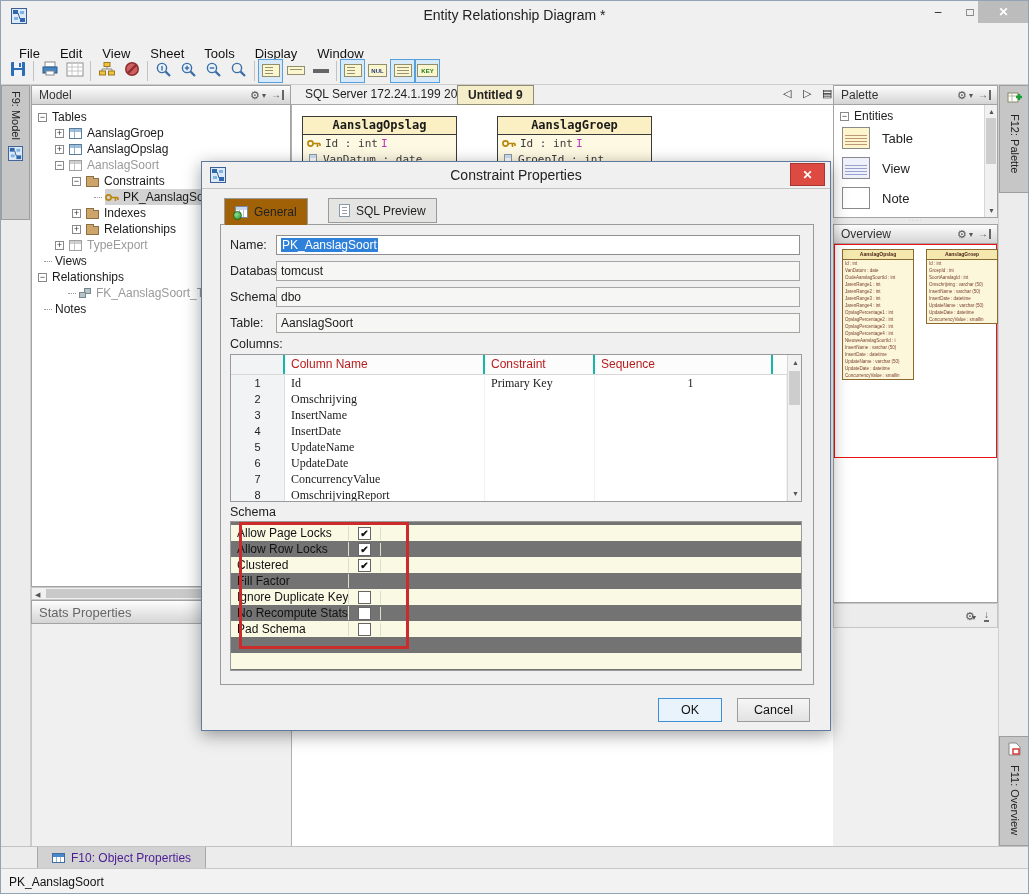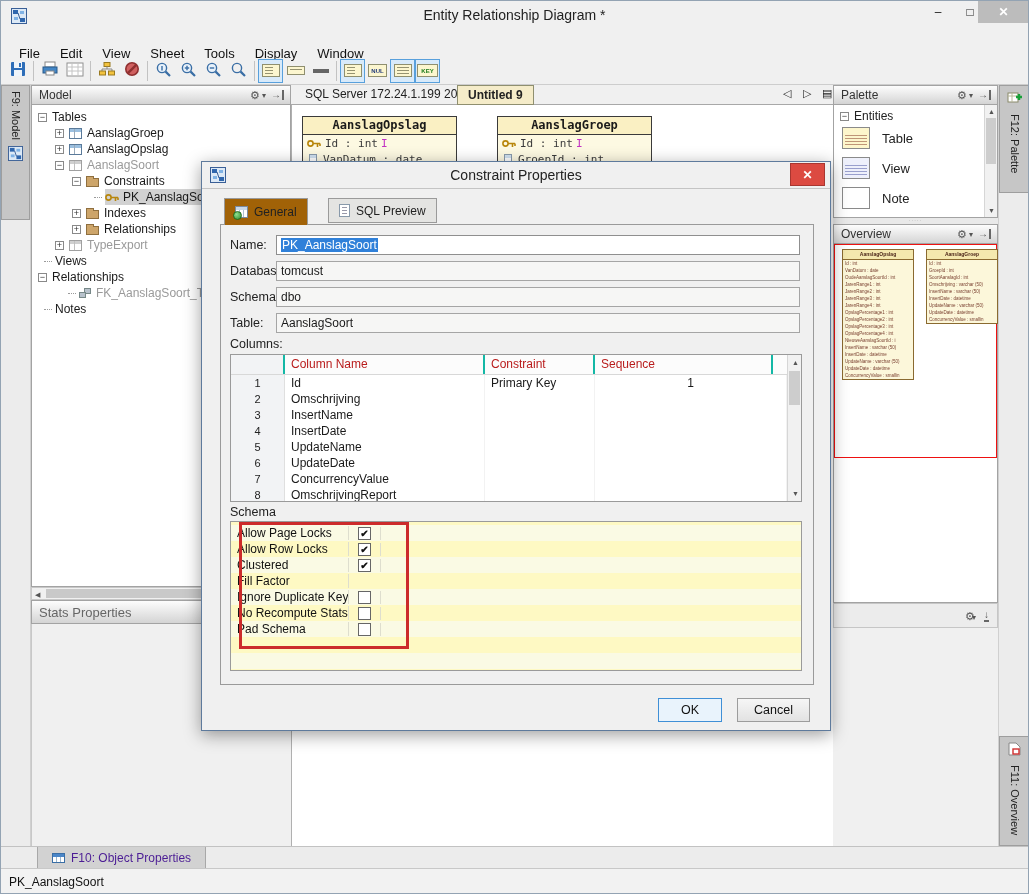"Id" .ccell { font-family: none -> Liberation Serif, serif }
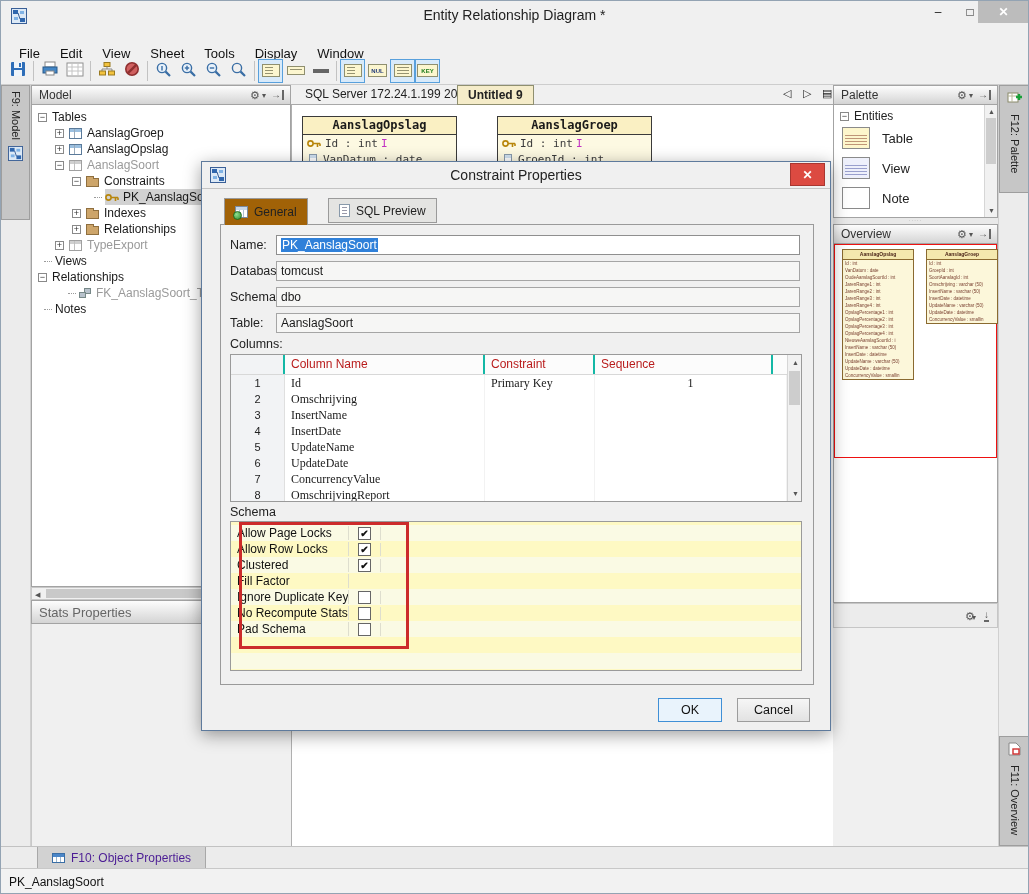"Allow Page Locks" .det { background: #fef9c3 -> #737373 }
